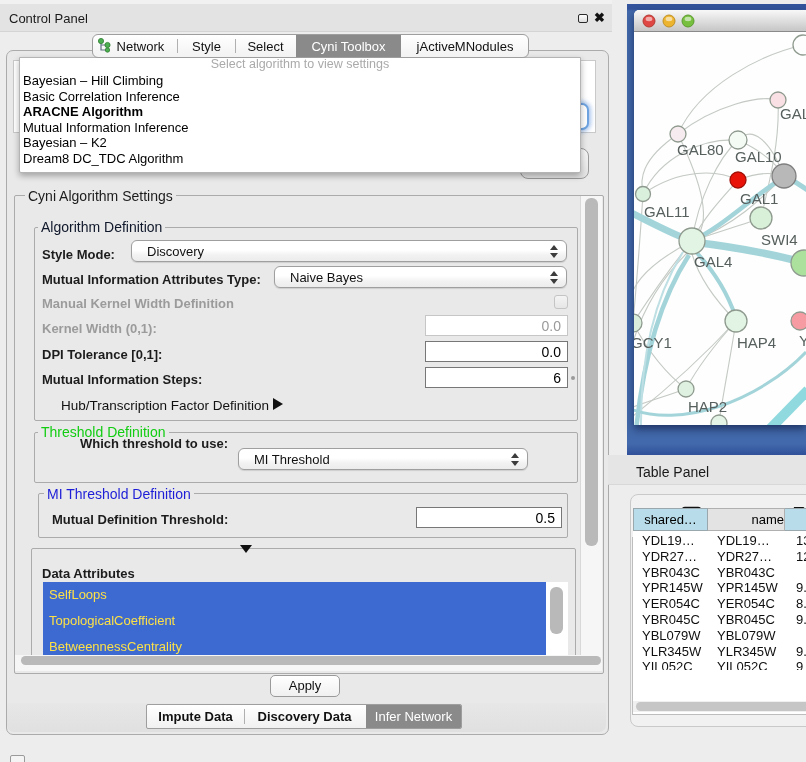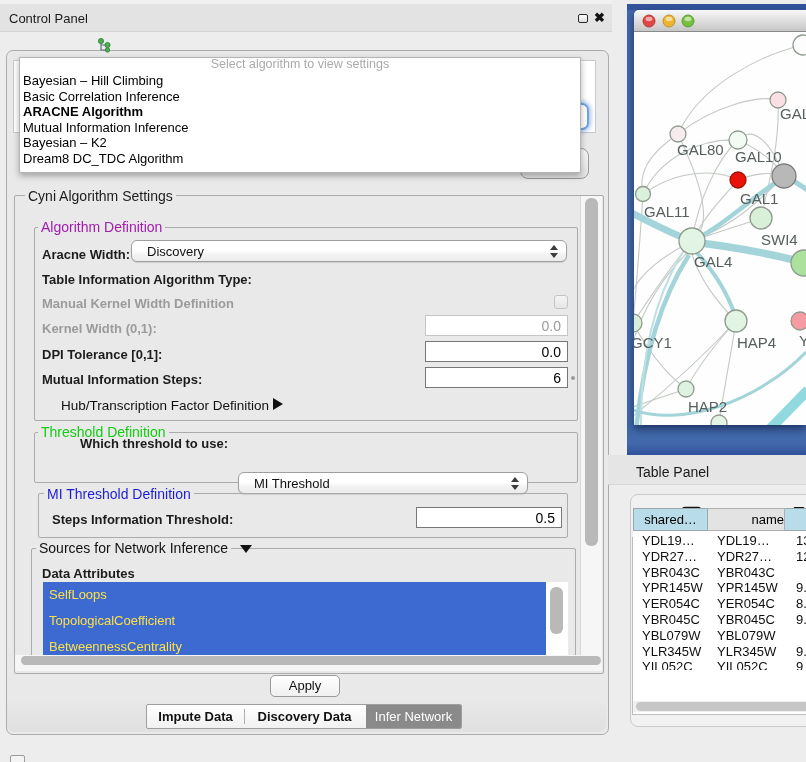"Network" div.abs { html: none -> <div> <div>&nbsp;&nbsp;&nbsp;Network</div> <div></div> <div>Style</div> <div></div> <div>Select</div> <div>Cyni Toolbox</div> <div>jActiveMNodules</div> </div> }
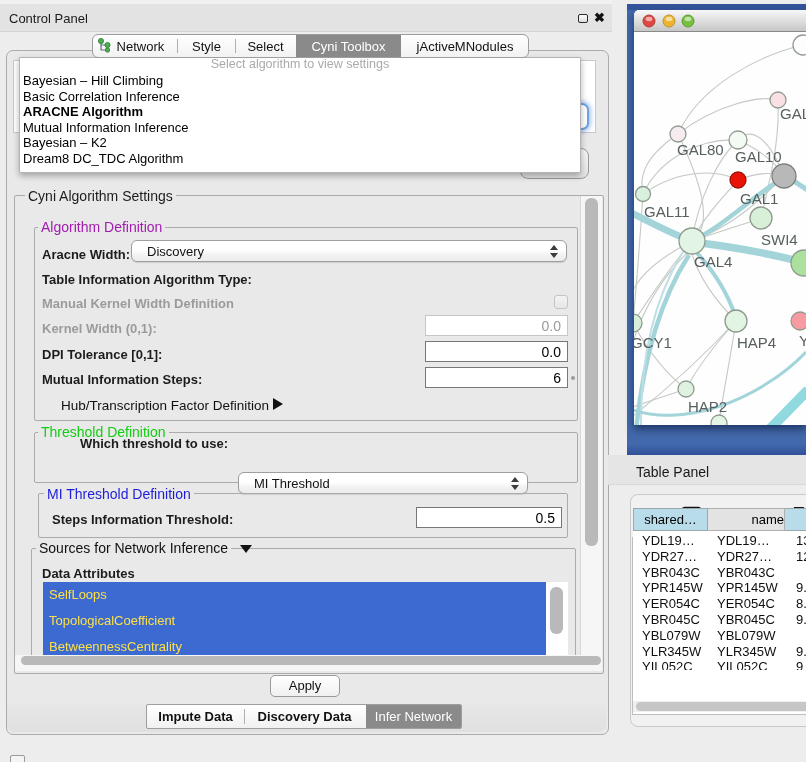"Algorithm Definition" div.gtitle { color: #a21caf -> #0f172a }
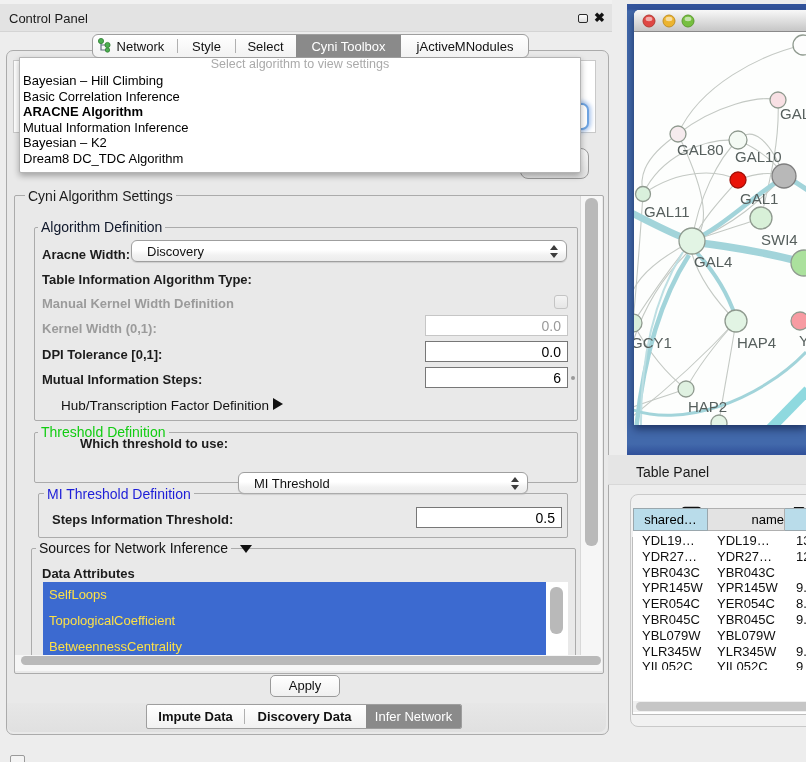"Aracne Width:" div.lbl { text: Aracne Width -> Style Mode }
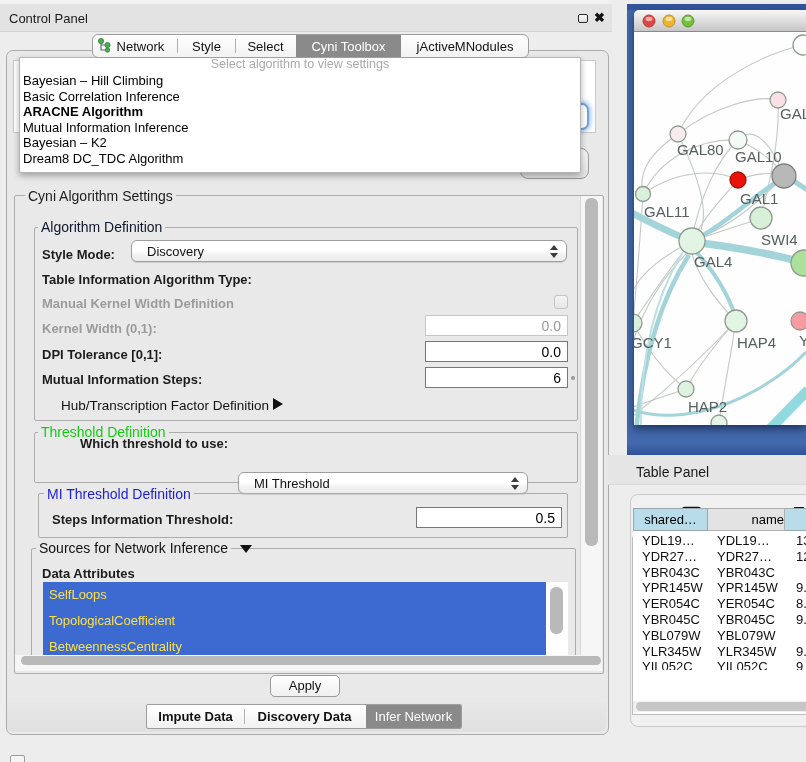"Table Information Algorithm Type:" div.lbl { text: Table Information Algorithm -> Mutual Information Attributes }
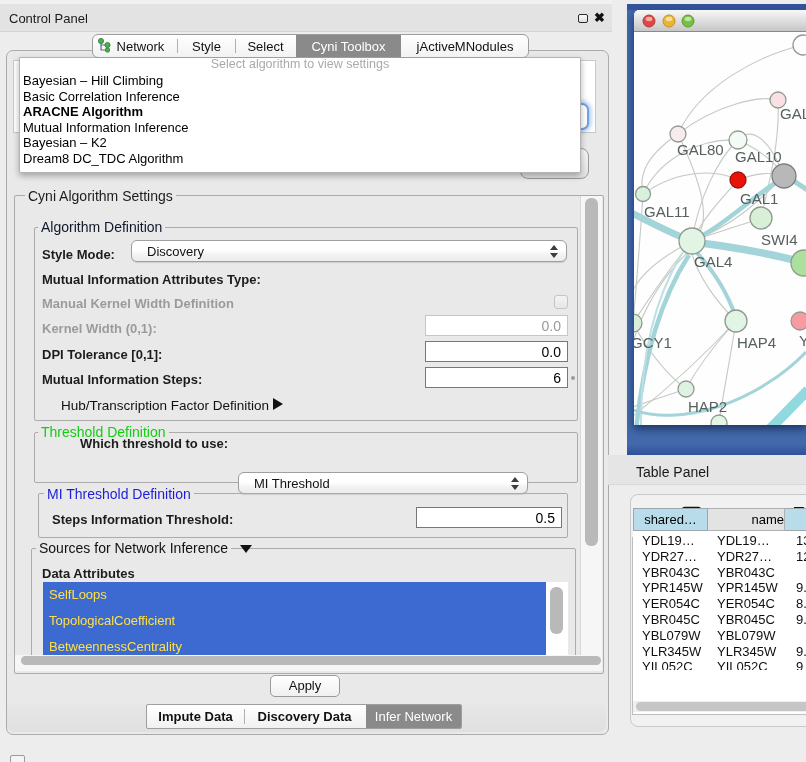"Naive Bayes" div.combo { html: none -> <div> <div>Naive Bayes</div> <div> <div></div> <div></div> </div> </div> }
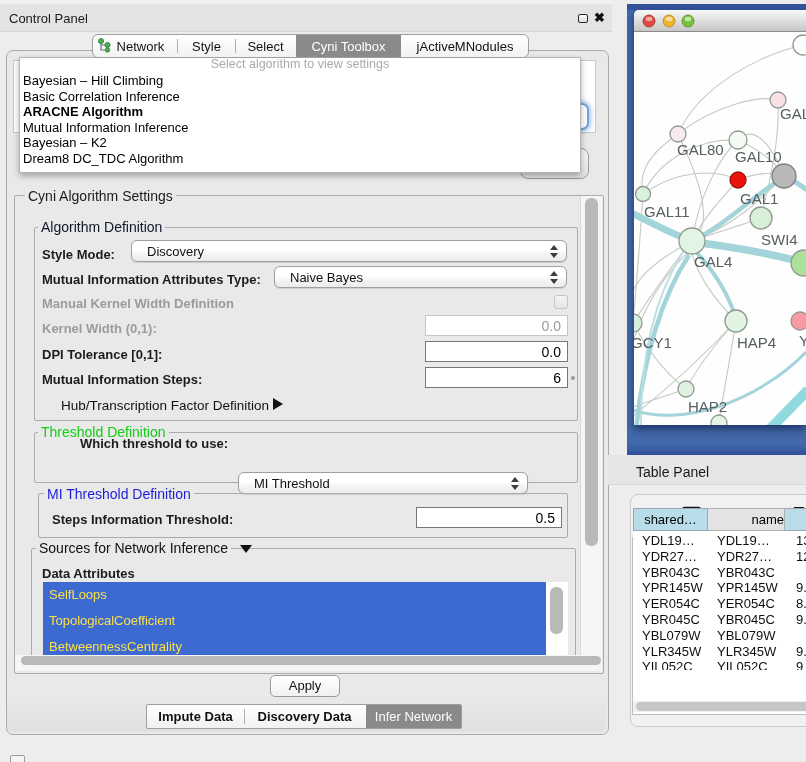"MI Threshold" div.combo { top: 472px -> 448px }
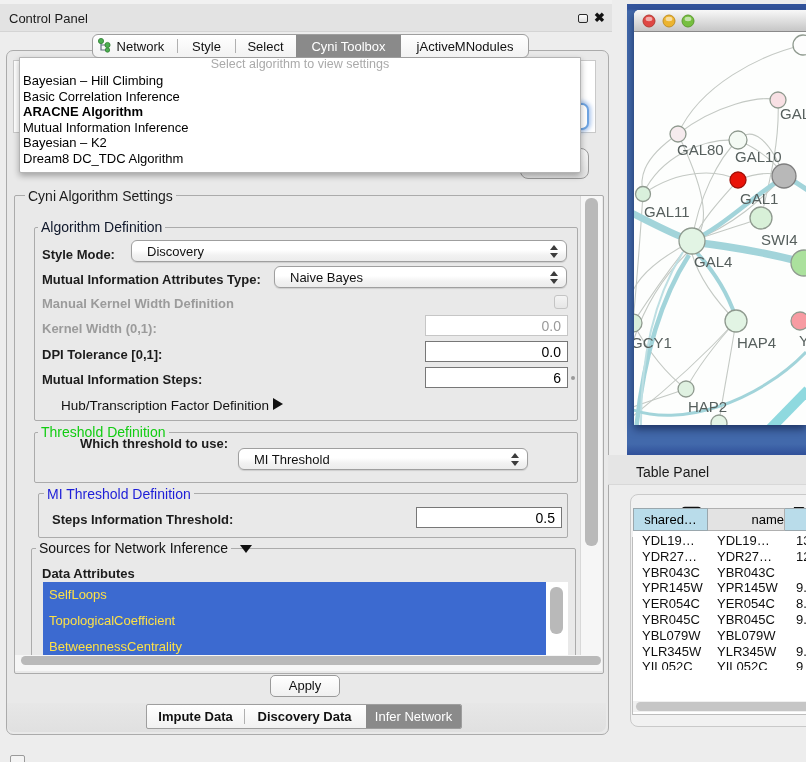"Steps Information Threshold:" div.lbl { text: Steps Information -> Mutual Definition }
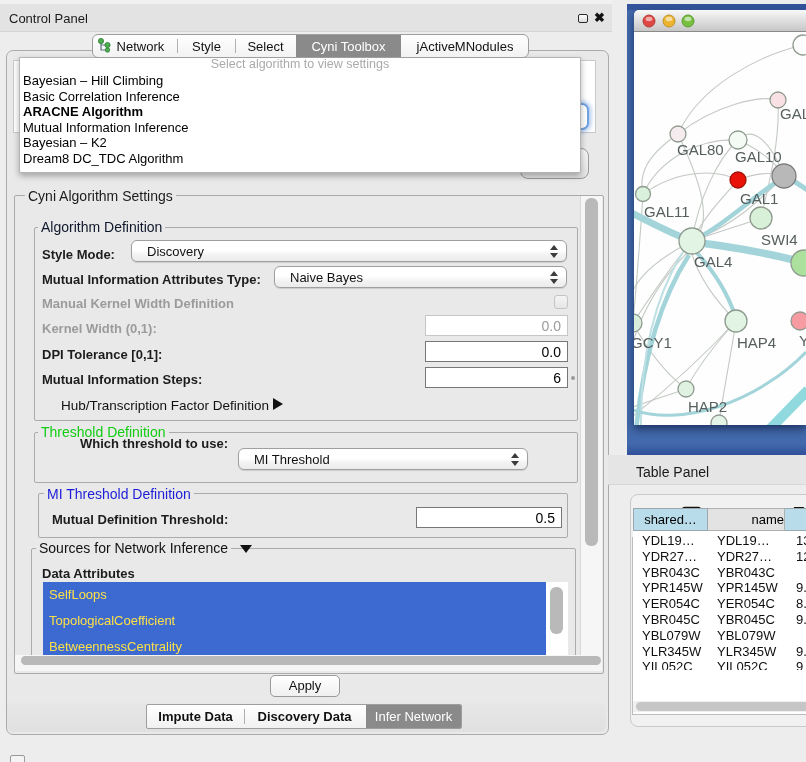"Sources for Network Inference" div.gtitle { html: <div>Sources for Network Inference</div> -> none }
